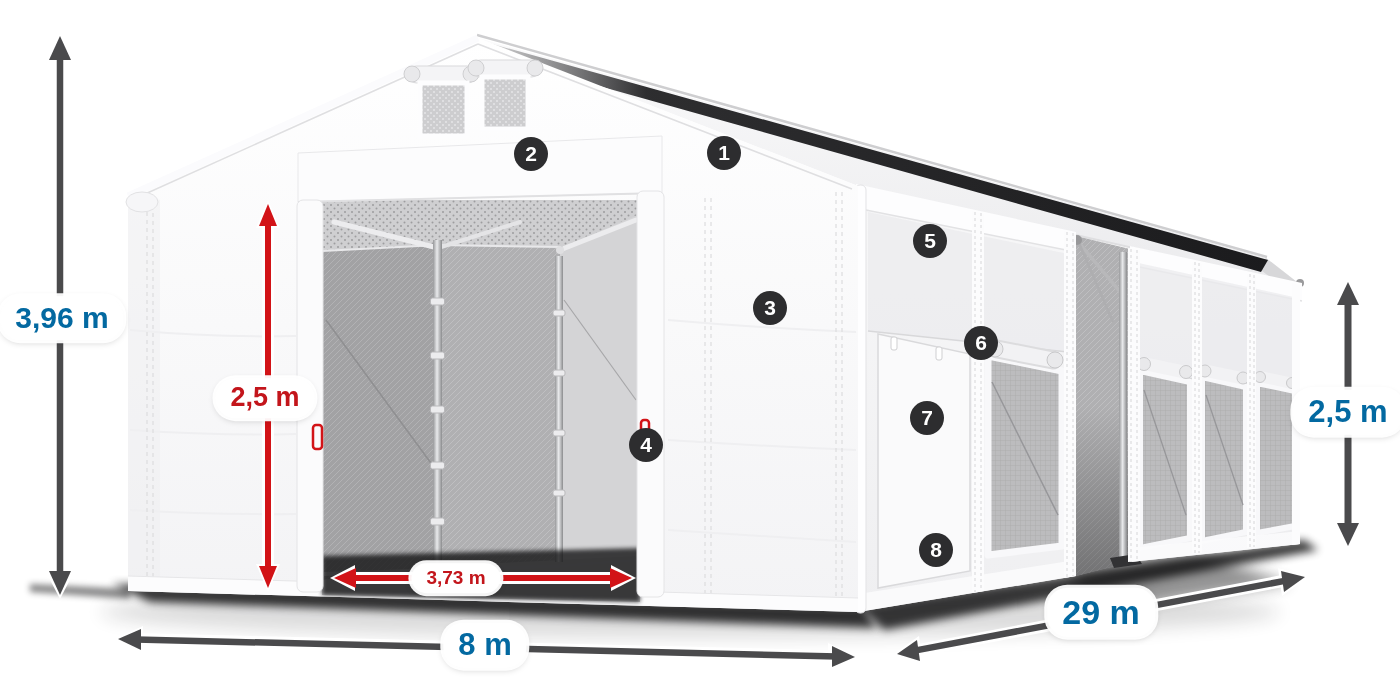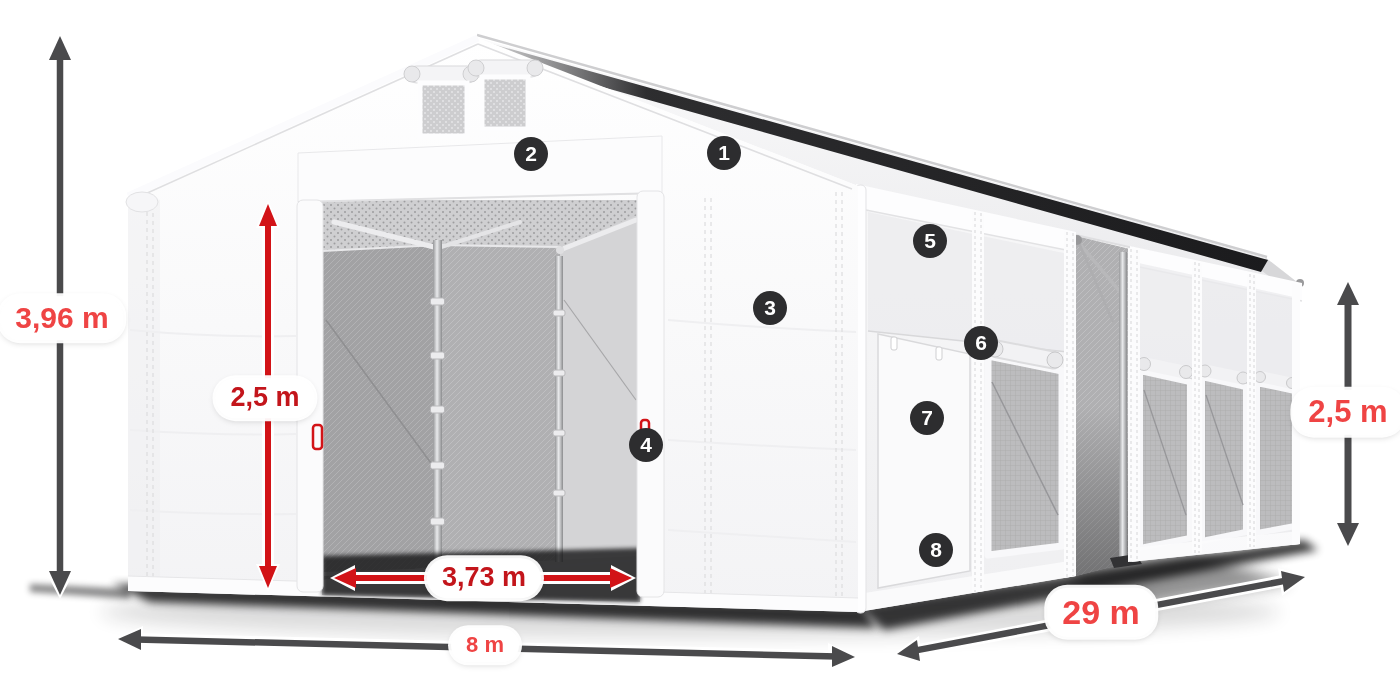"3,96 m" .pill { color: #ef4444 -> #0369a1 }
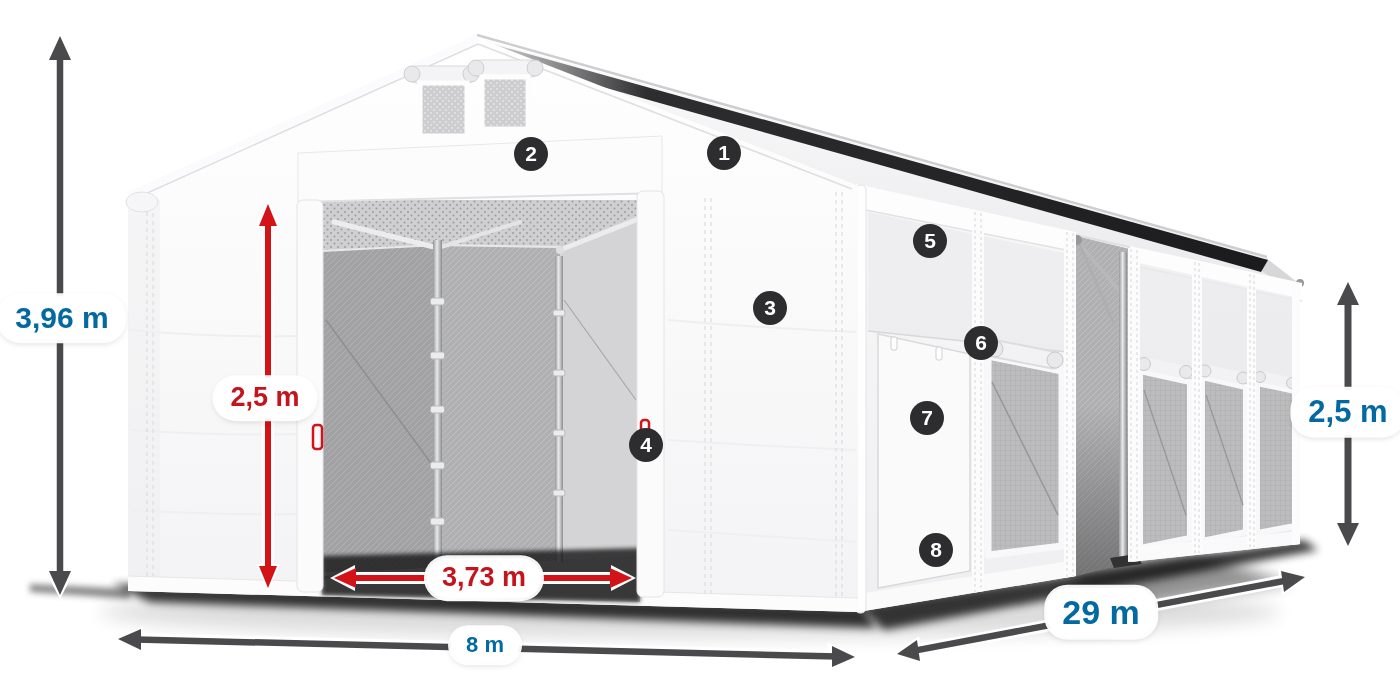"3,73 m" div.pill { font-size: 27px -> 19px; left: 484px -> 456px }
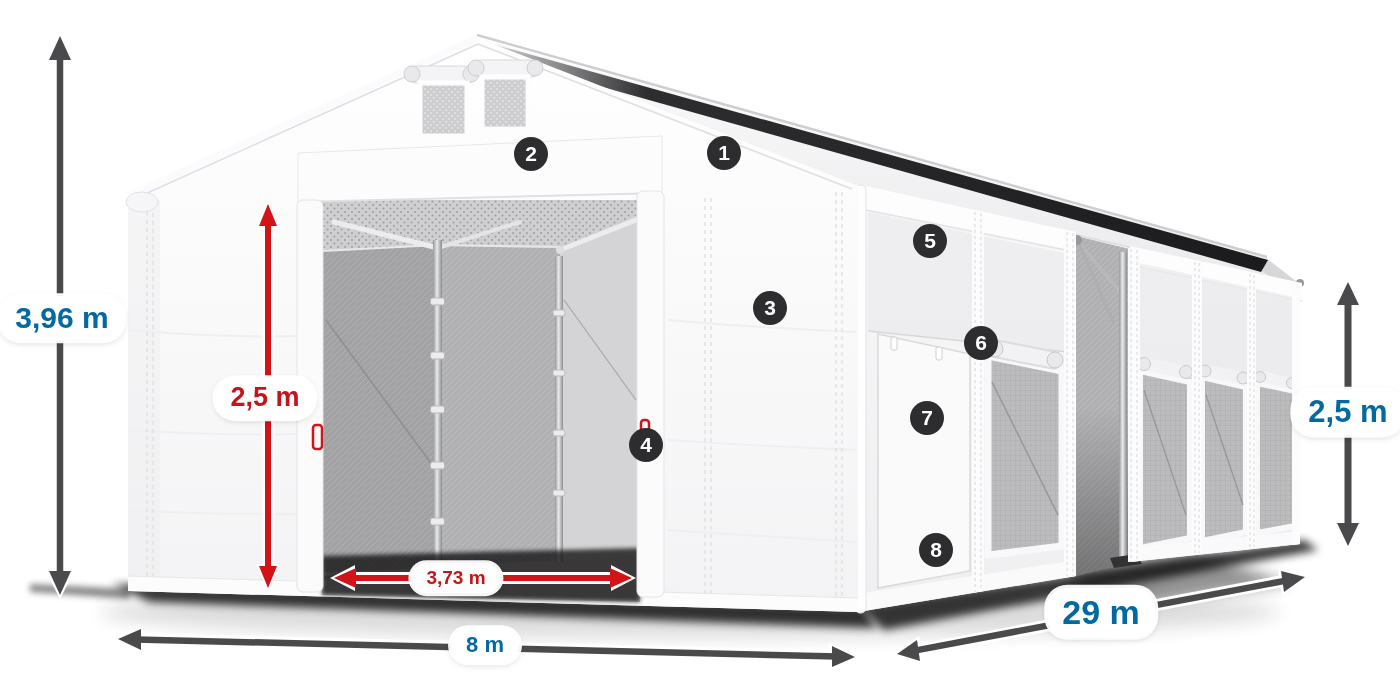"8 m" div.pill { font-size: 22px -> 31px }
